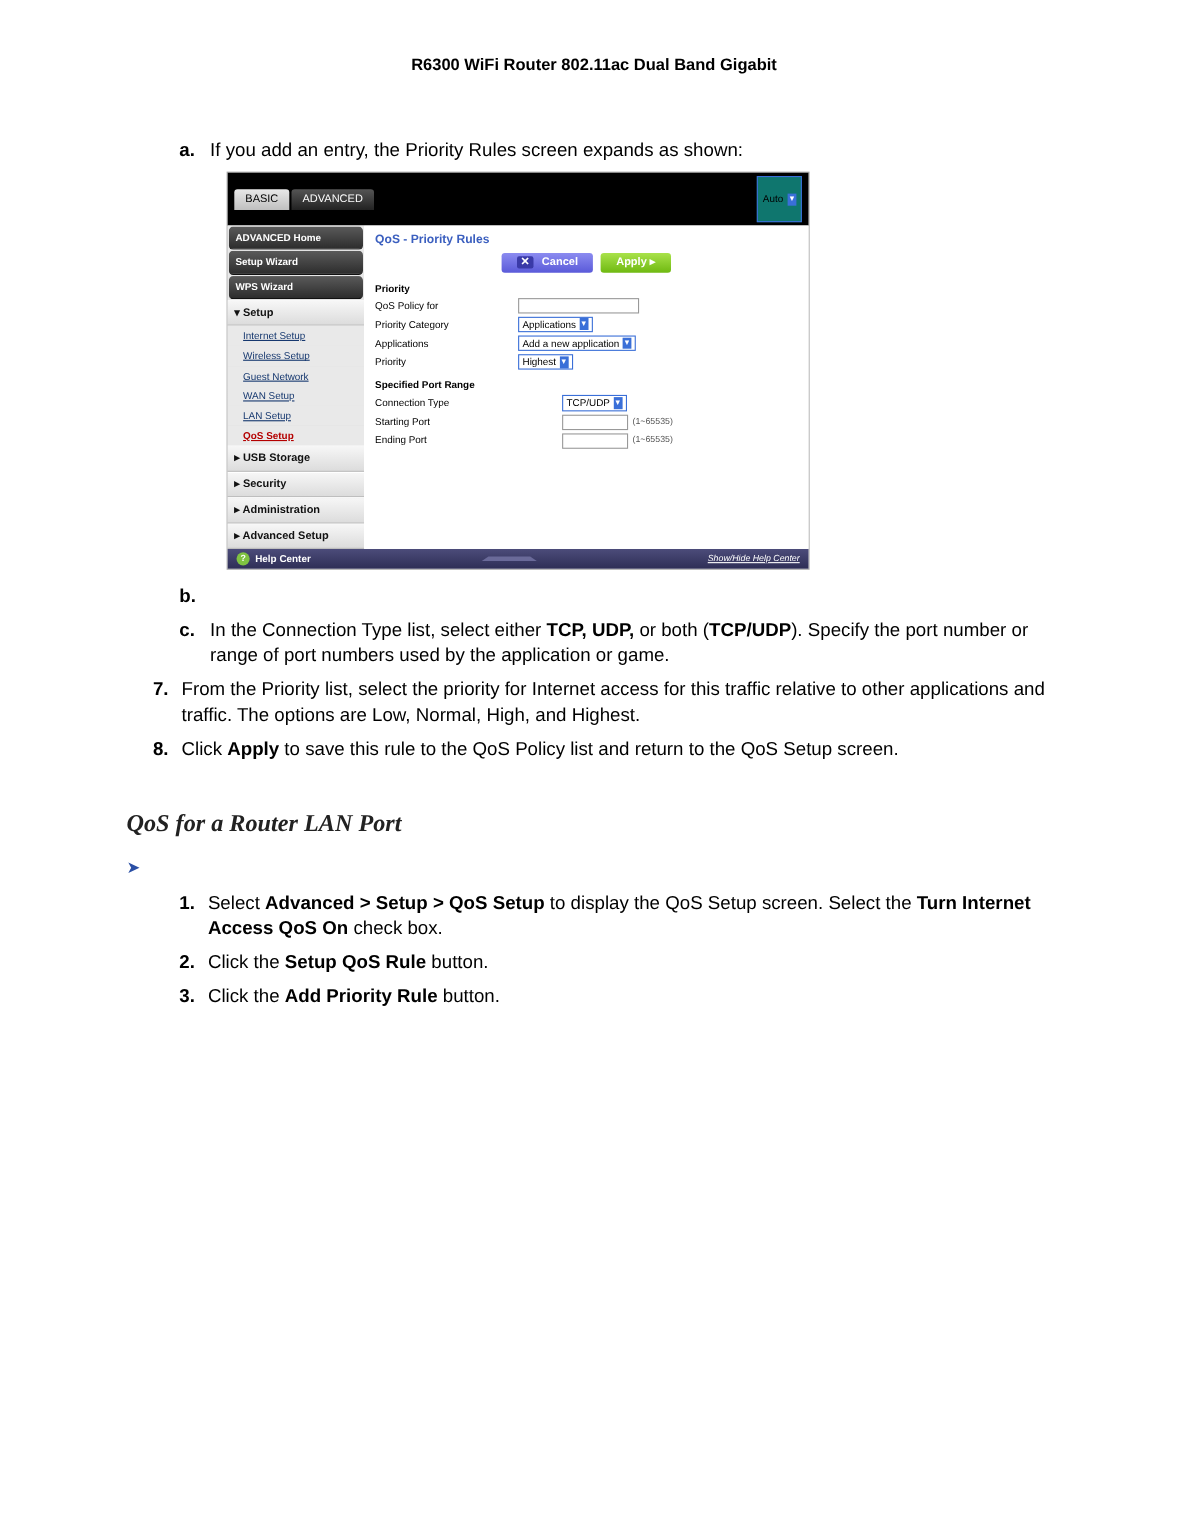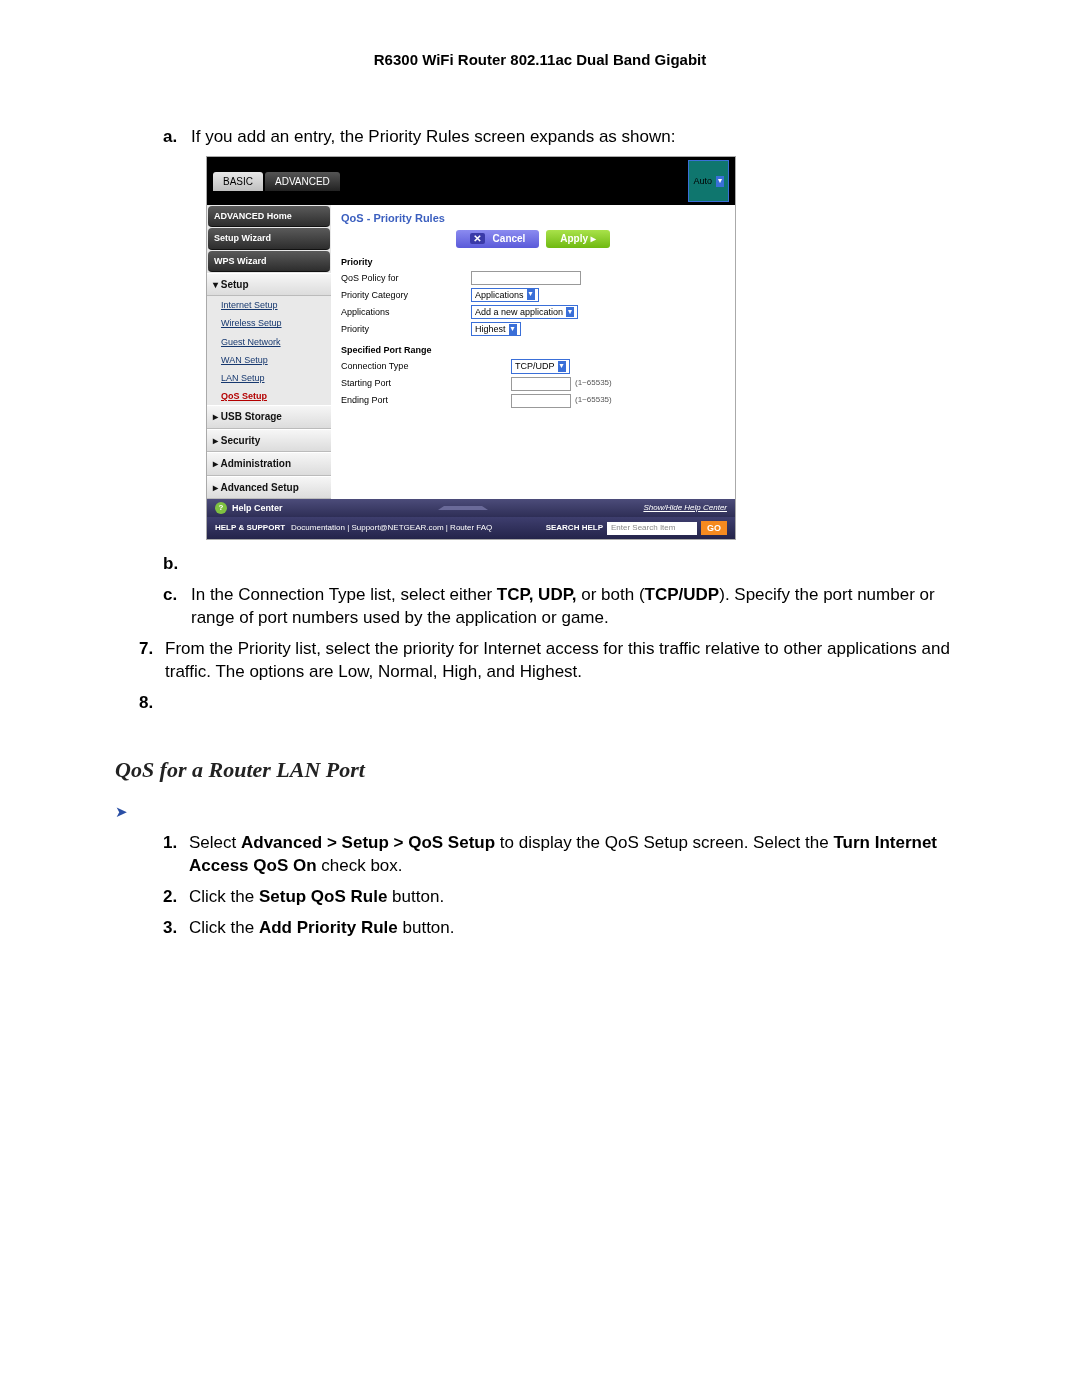"HELP & SUPPORT" div.supportbar { html: <div> <span>HELP &amp; SUPPORT</span> <span>Documentation | Support@NETGEAR.com | Router FAQ</span> <span>SEARCH HELP</span> <span>Enter Search Item</span> <span>GO</span> </div> -> none }
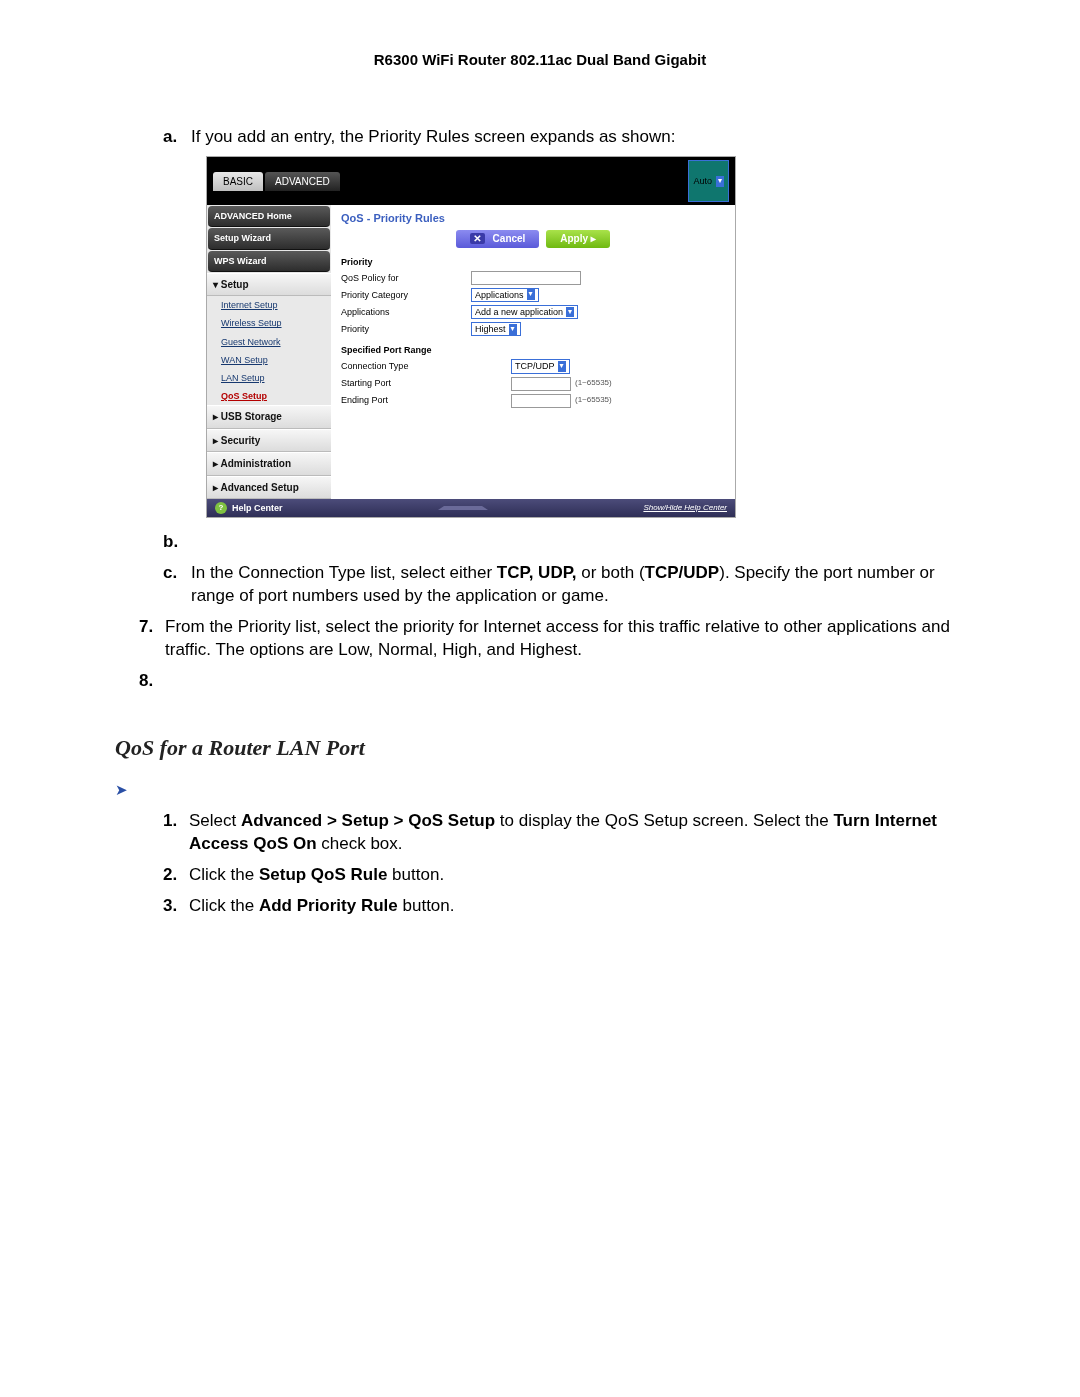"Click Apply to save this" span { html: none -> <span> <span>Click </span><span>Apply</span><span> to save this rule to the QoS Policy list and return to the QoS Setup screen.</span> </span> }
